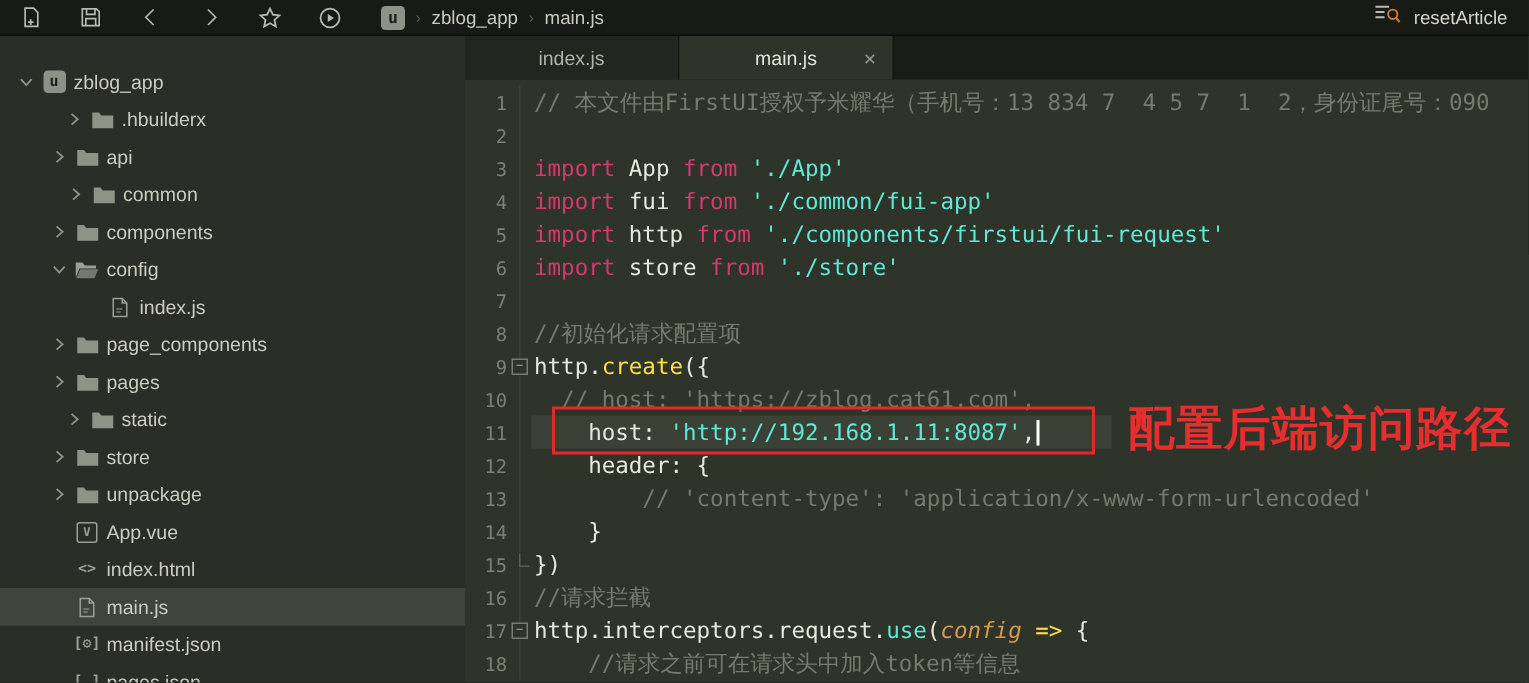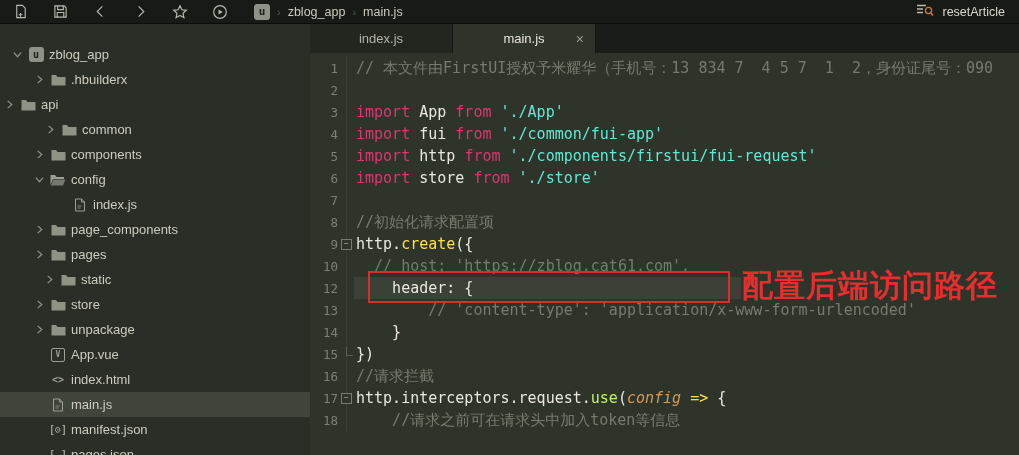".hbuilderx" div.trow { padding-left: 30px -> 40px }
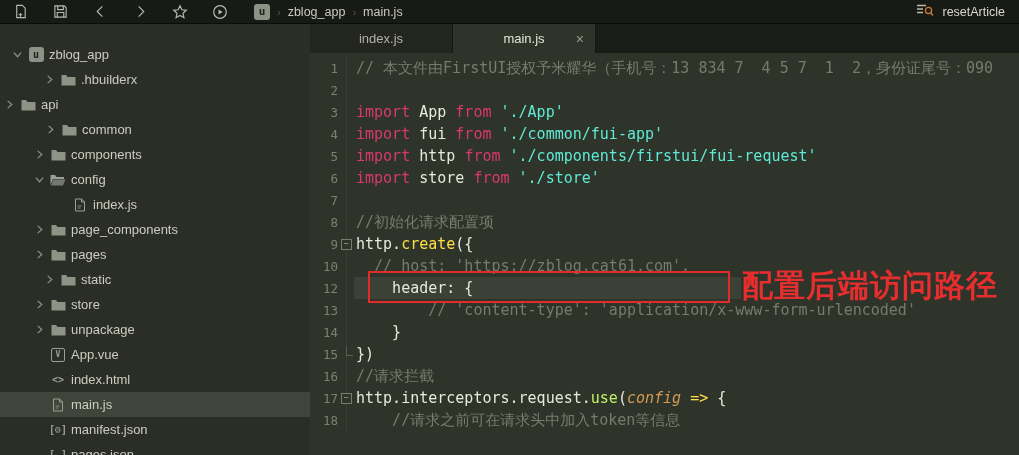"api" div.trow { padding-left: none -> 30px }
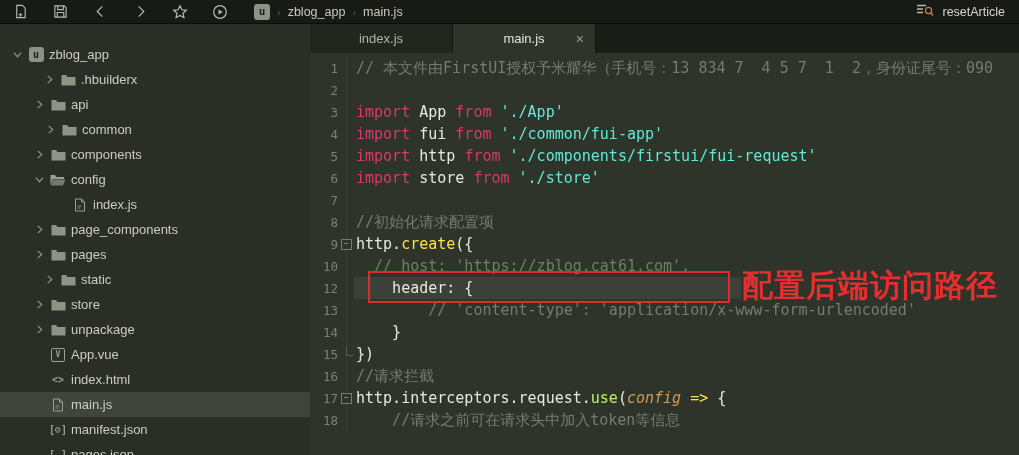"11" div.cl { html: none -> <div> <span>11</span> <span></span> <span><span> host: </span><span>'http://192.168.1.11:8087'</span><span>,</span><span></span></span> </div> }
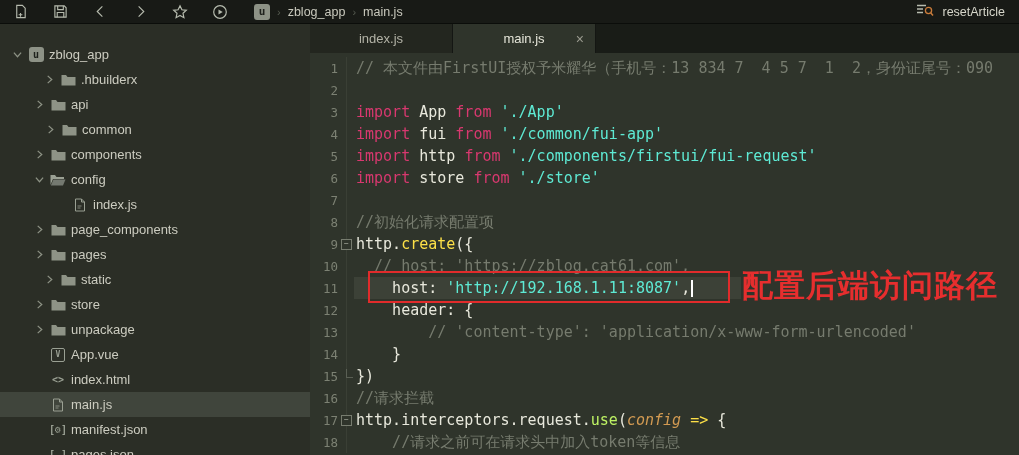"配置后端访问路径" .redlabel { left: 432px -> 442px }
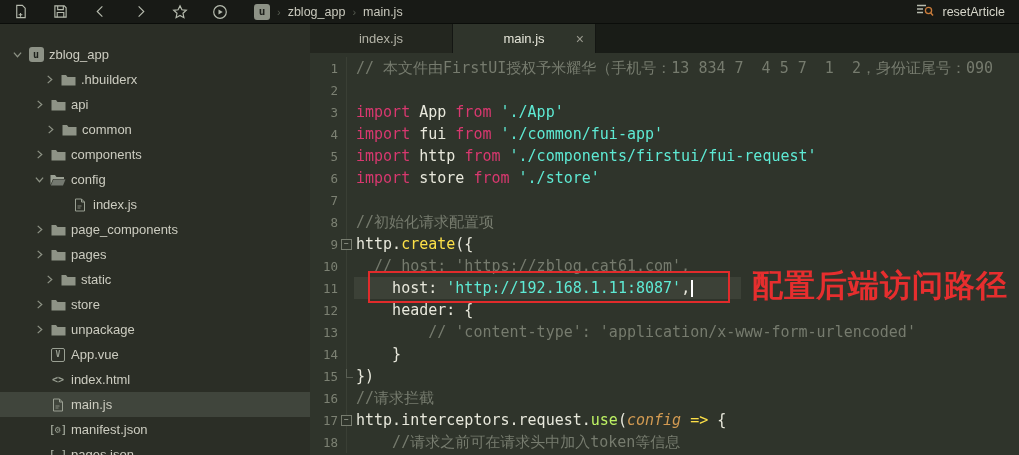"use" .c-green { color: #bef264 -> #5eead4 }
